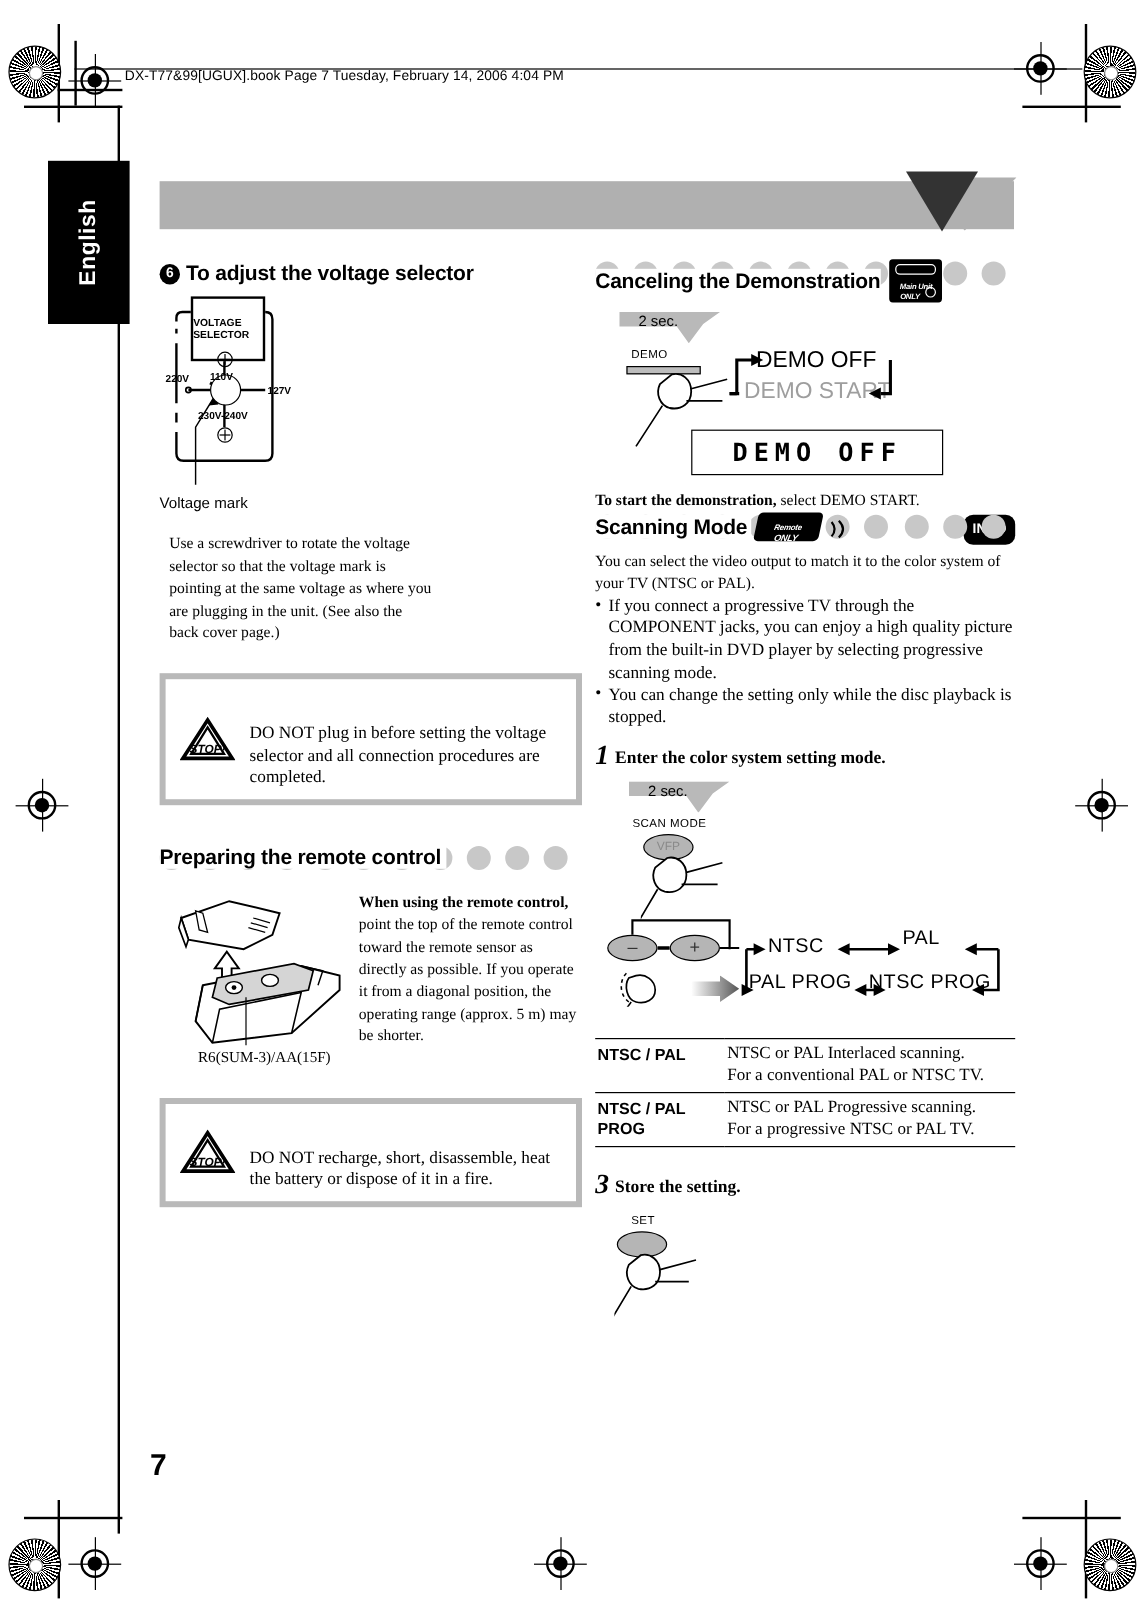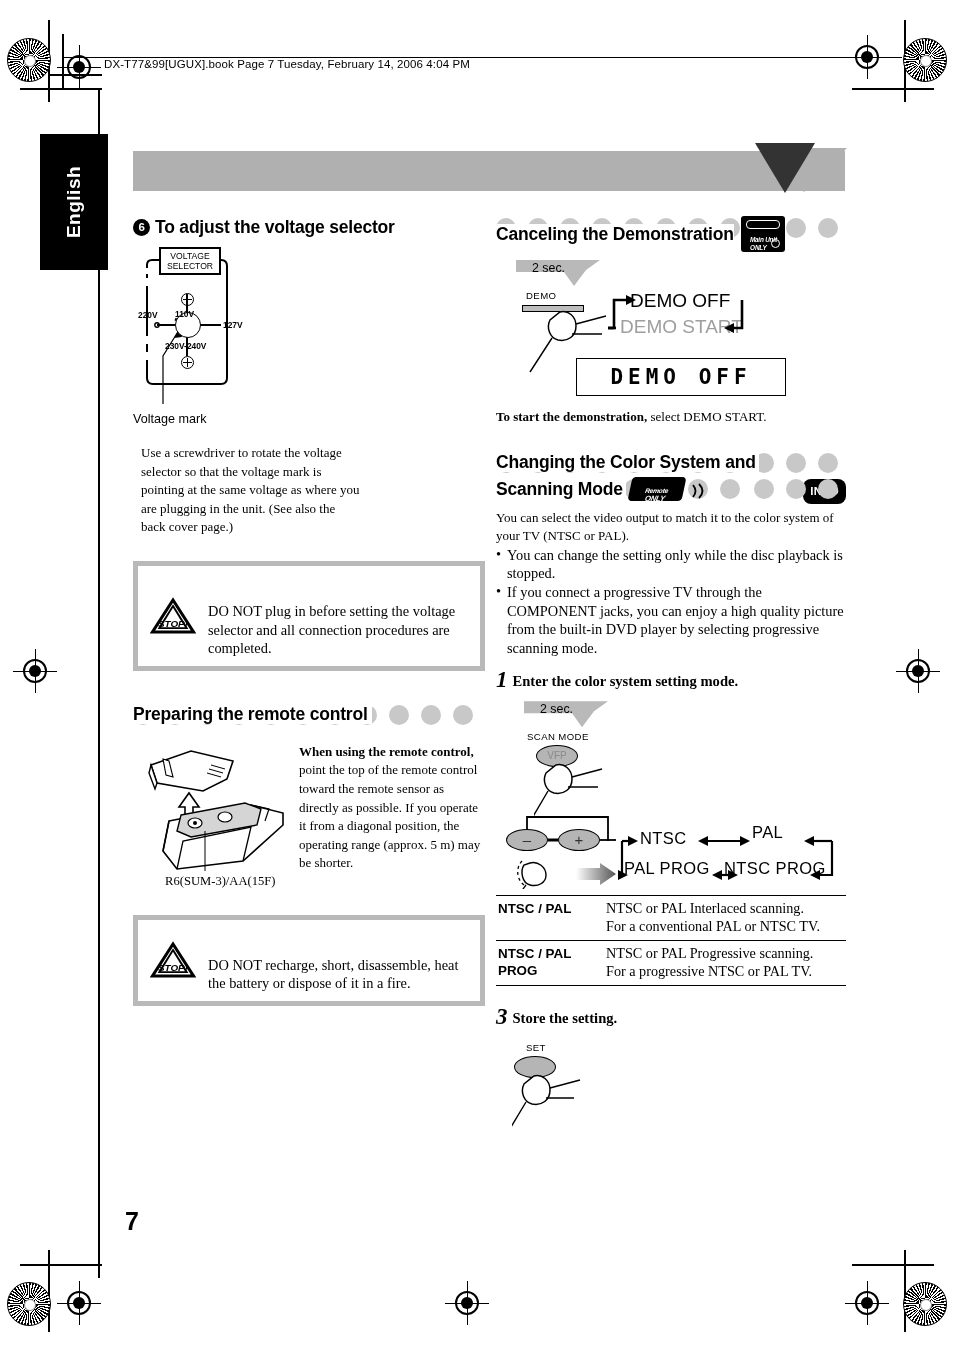"VOLTAGE" .voltlabel { font-weight: normal -> bold; padding: 2px 0 -> 15px 0; text-align: center -> left }
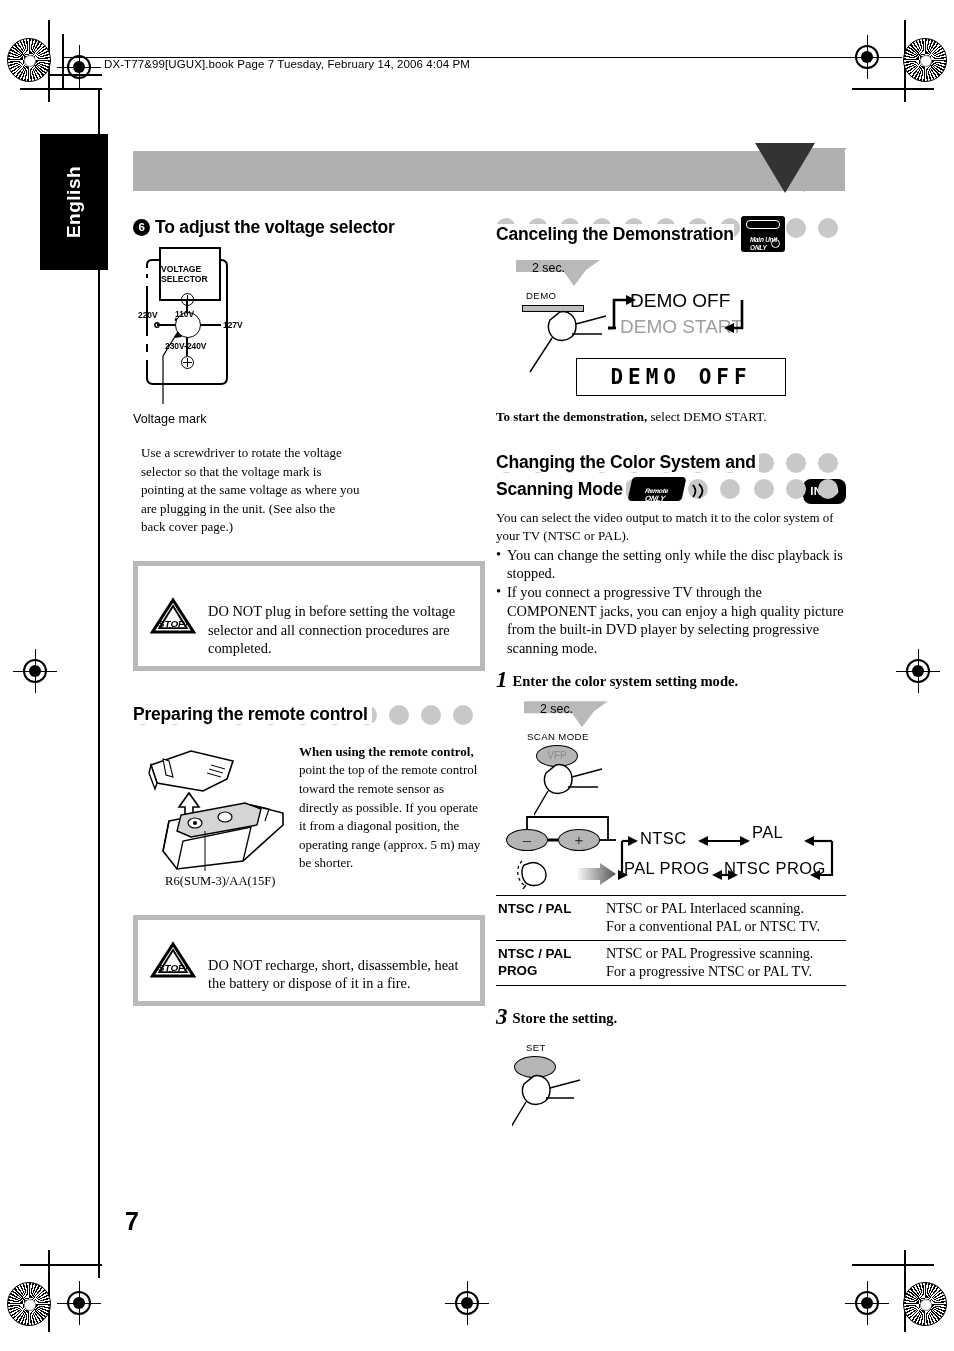"Changing the Color System and" h2.sec { html: <h2> <span> <i></i> <i></i> <i></i> <i></i> <i></i> <i></i> <i></i> <i></i> <i></i> <i></i> <i></i> </span> <span>Changing the Color System and</span> </h2> -> none }
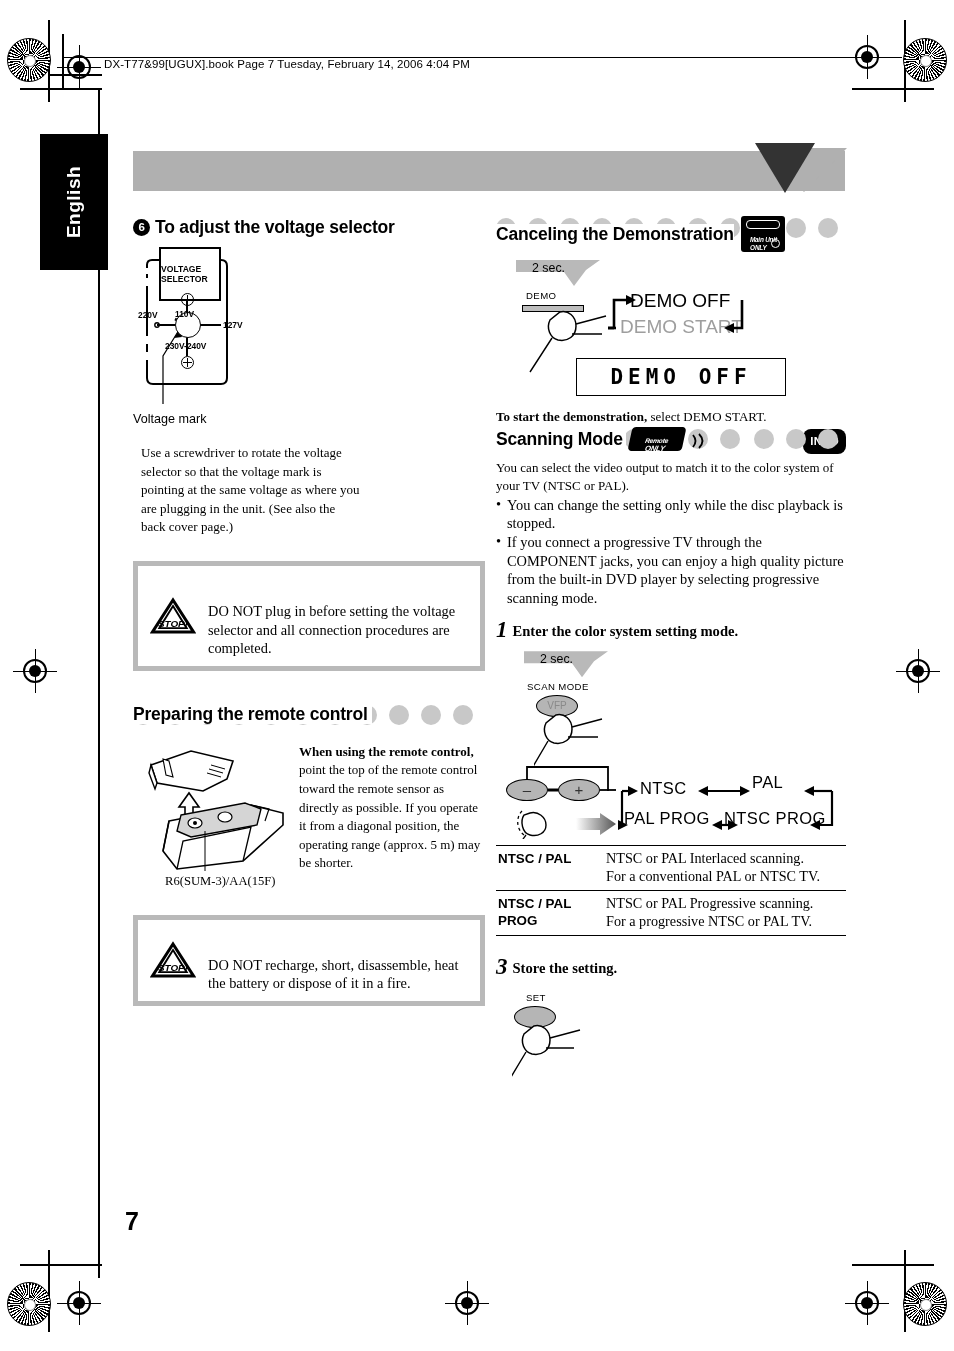"You can change the setting" li { order: before "If you connect a progressive" -> after "If you connect a progressive" }
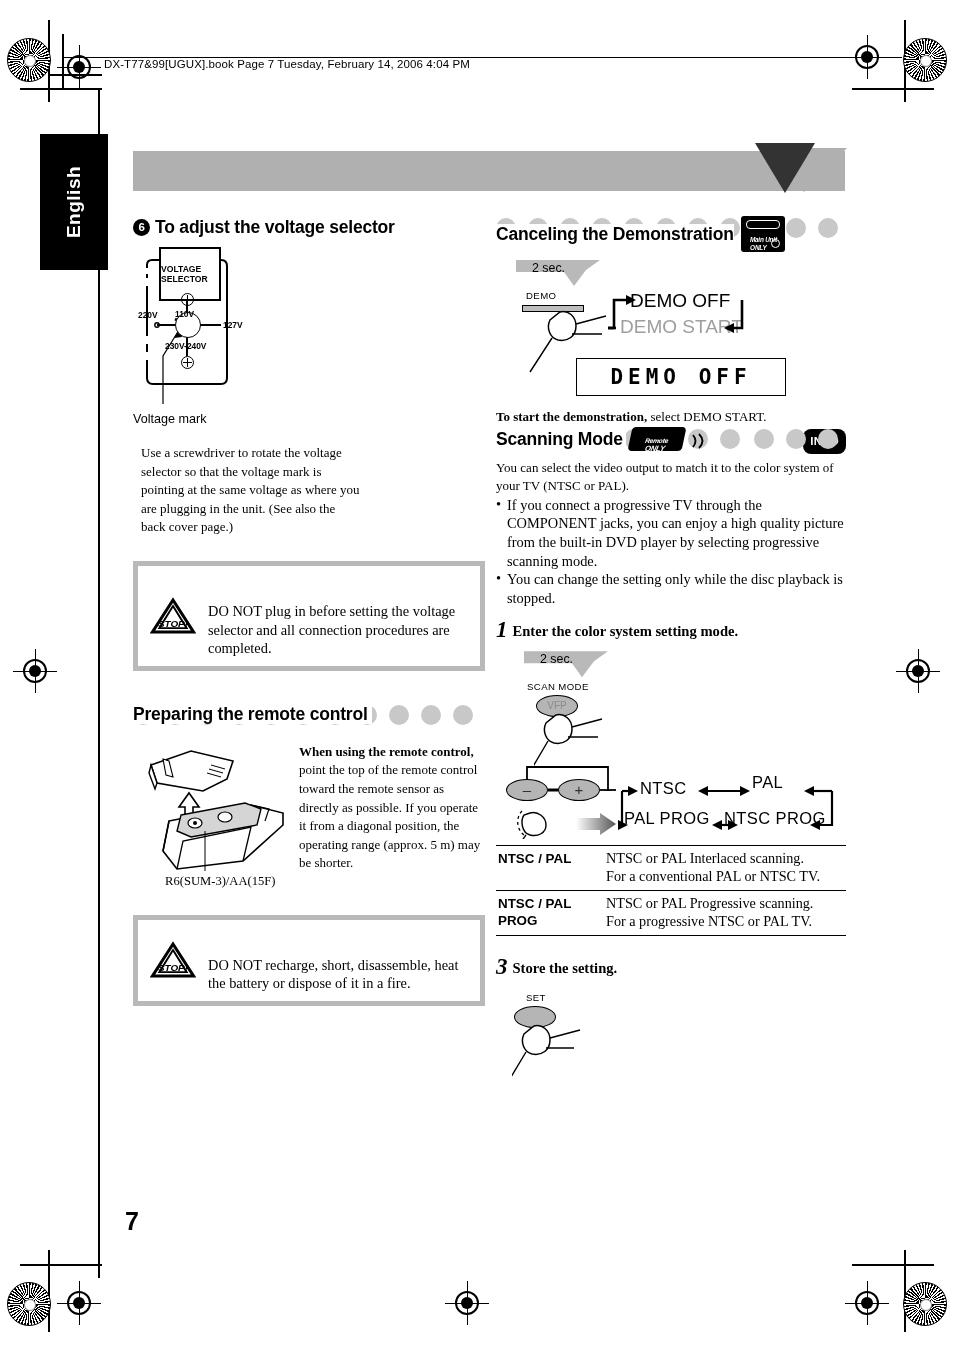"NTSC / PAL" table.modes { margin-top: 0 -> 20px }
